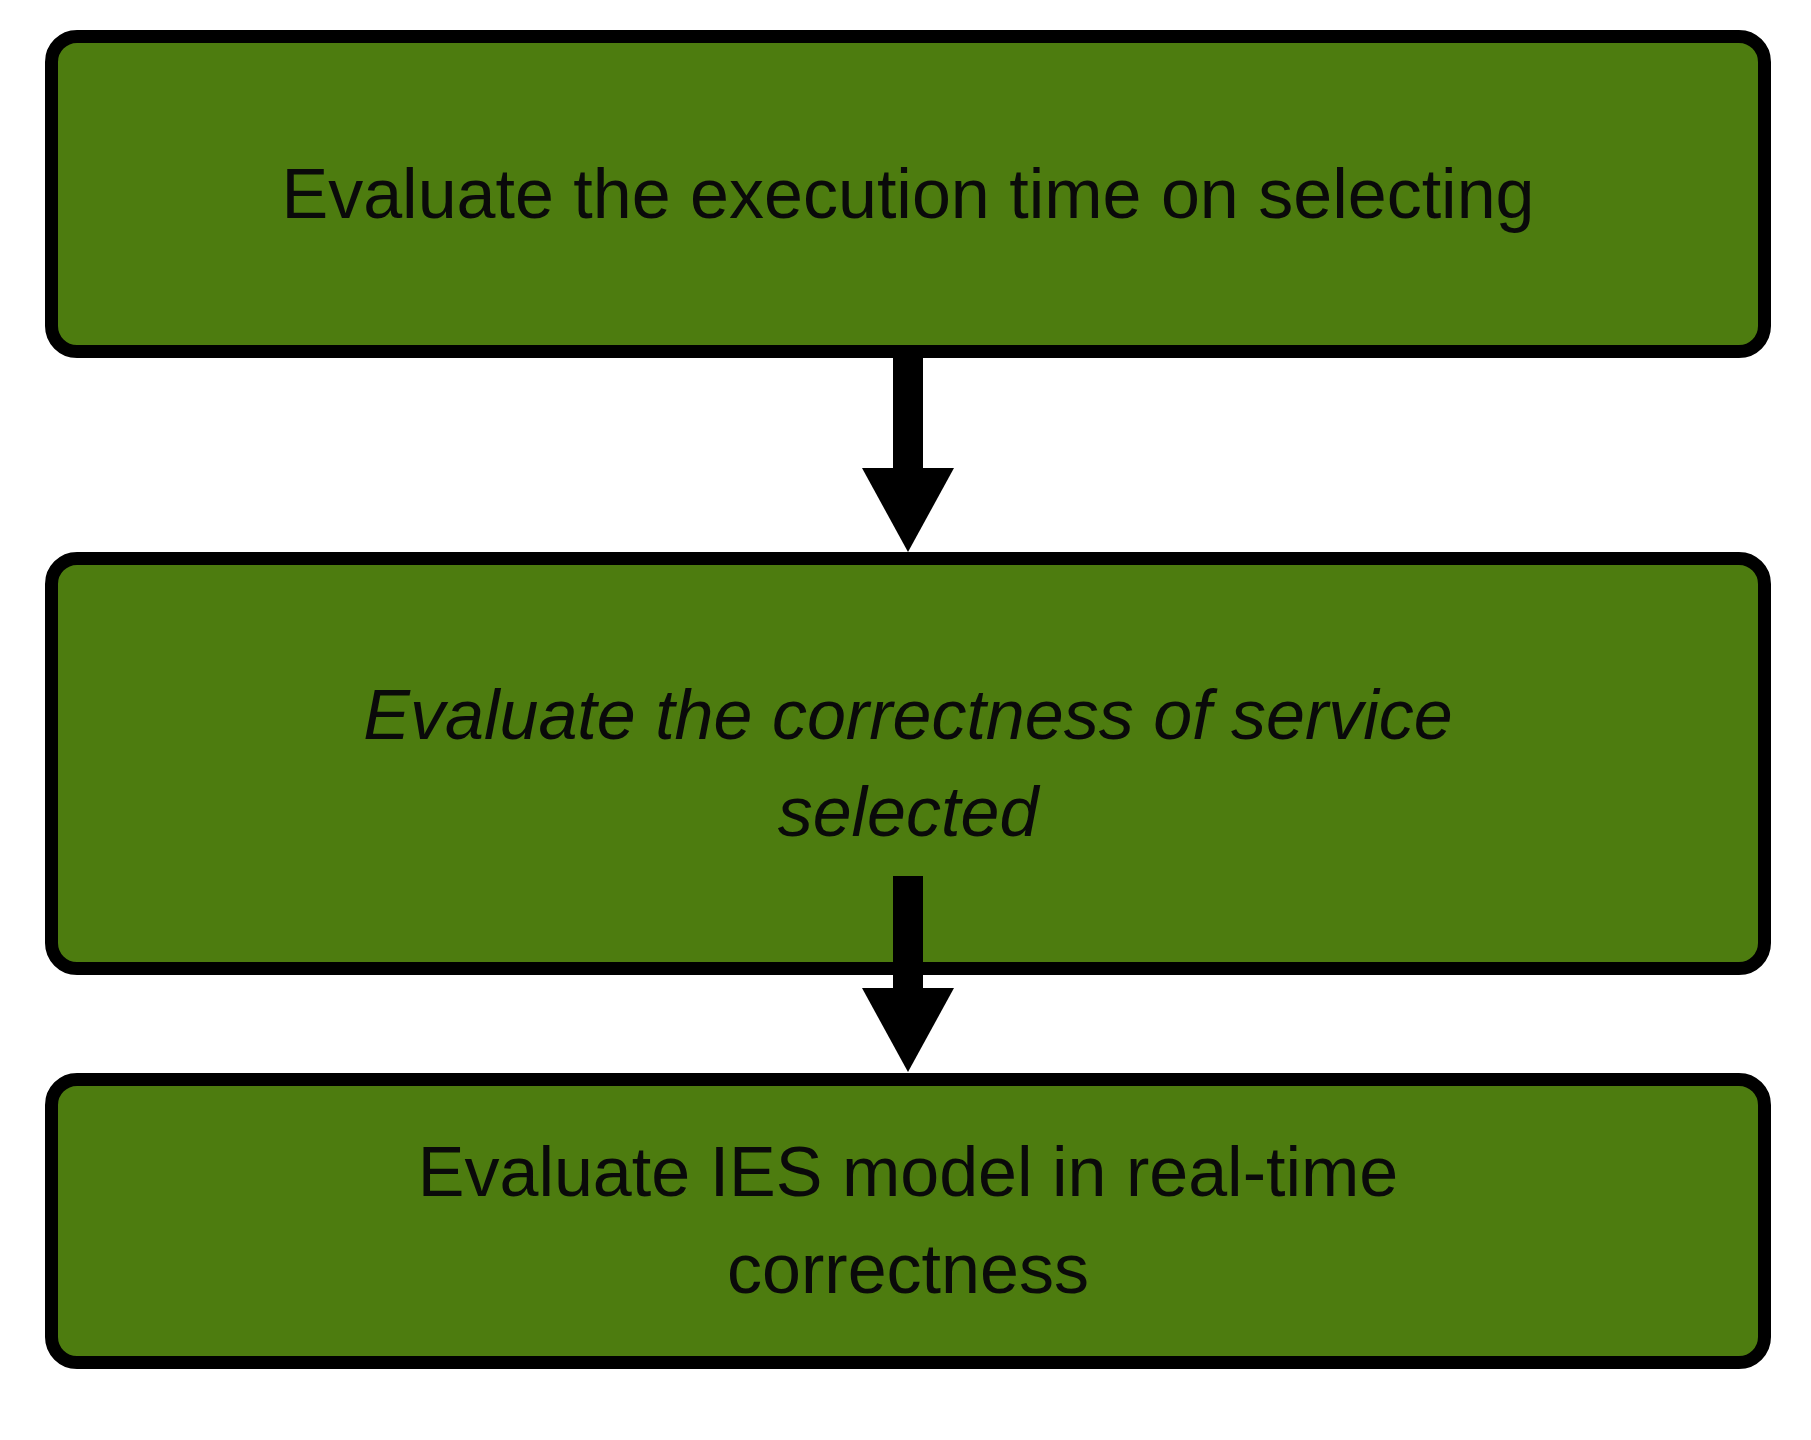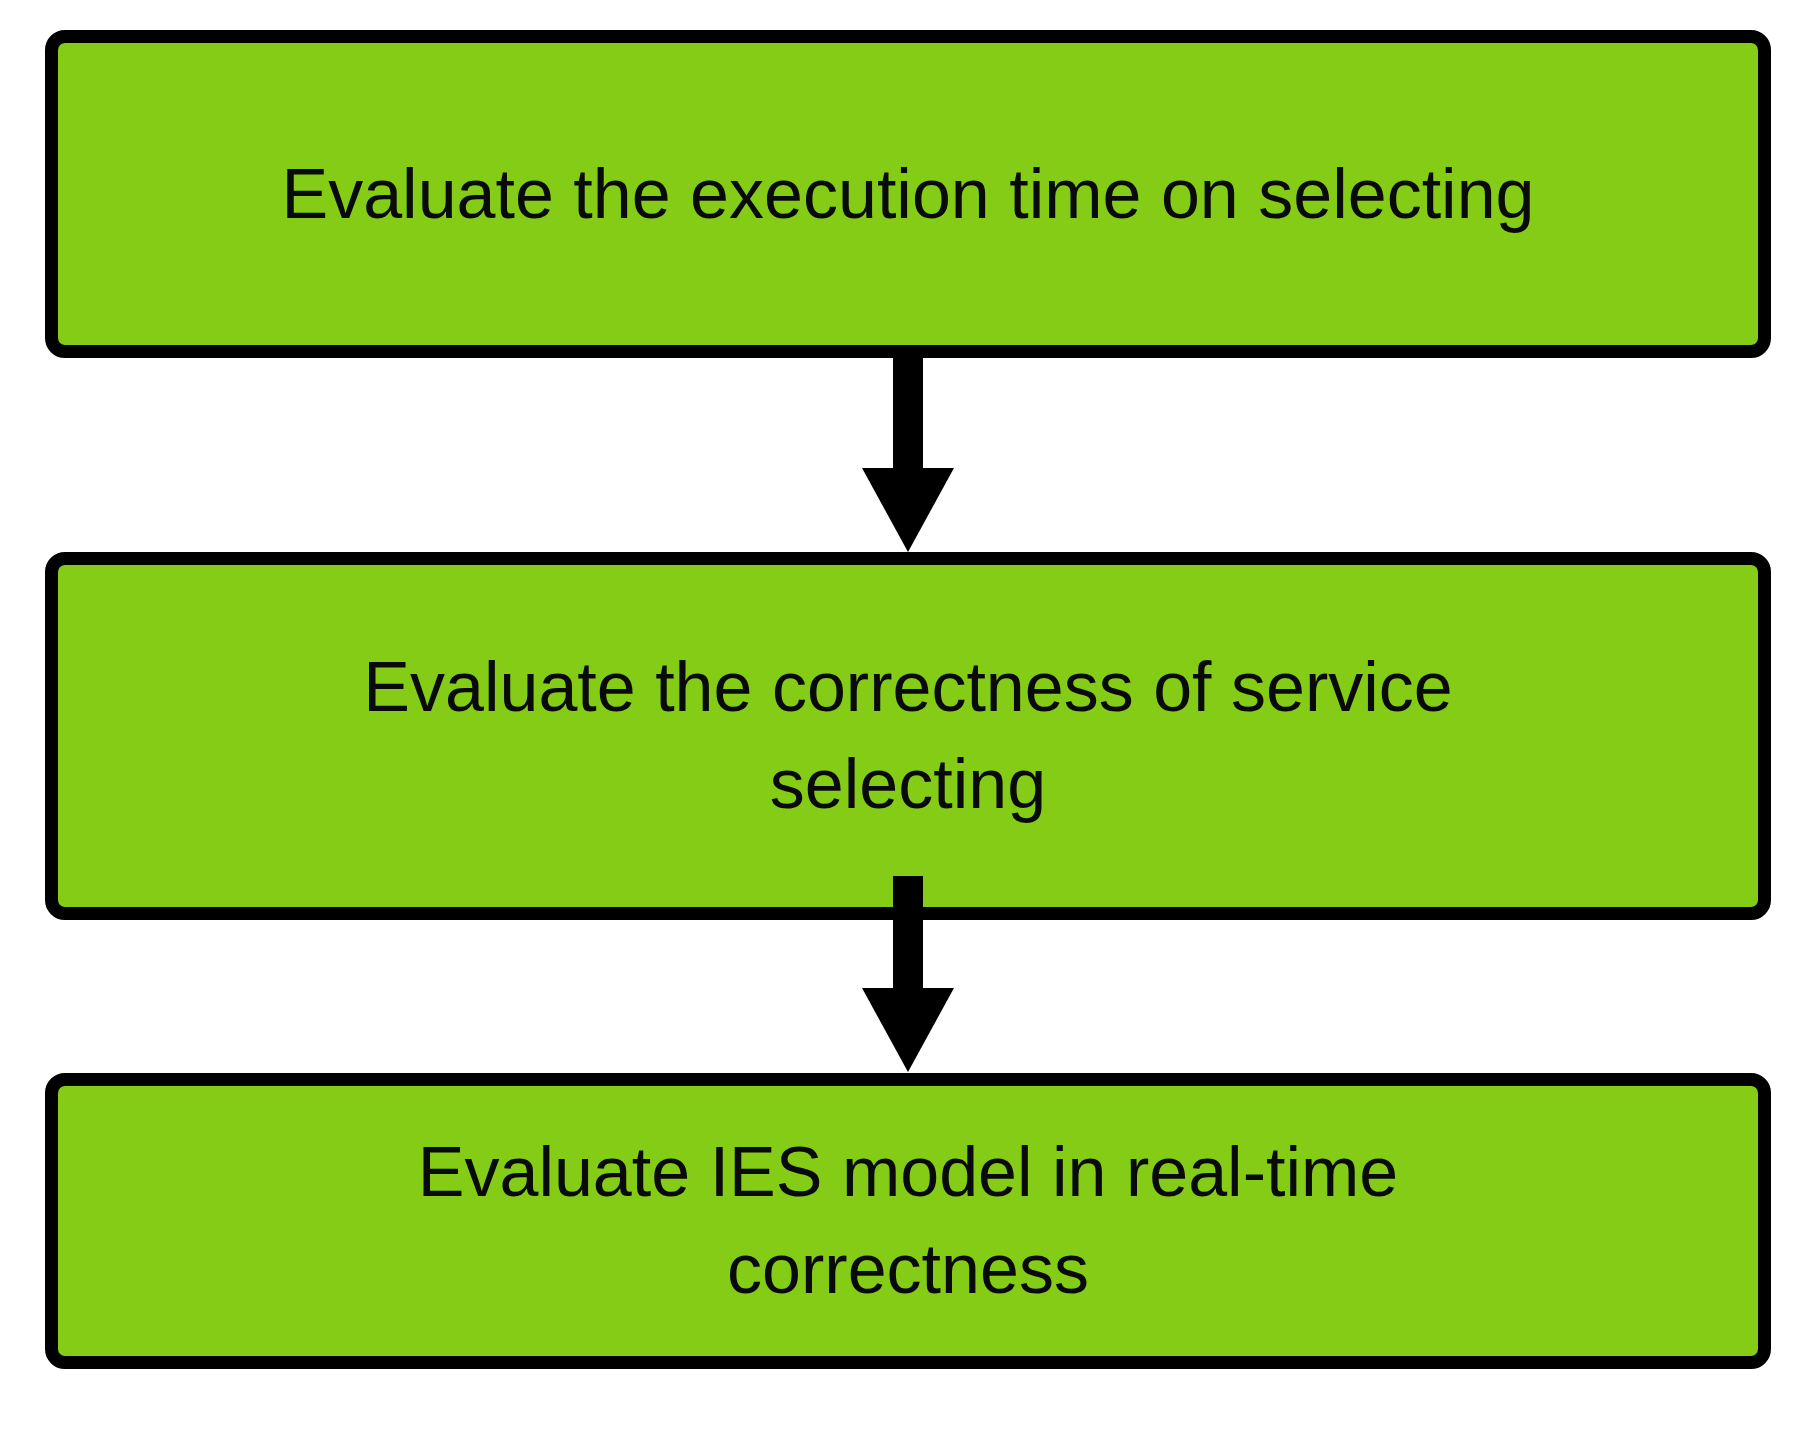"Evaluate the execution time on" .flow-box { background: #84cc16 -> #4d7c0f; border-radius: 20px -> 32px }
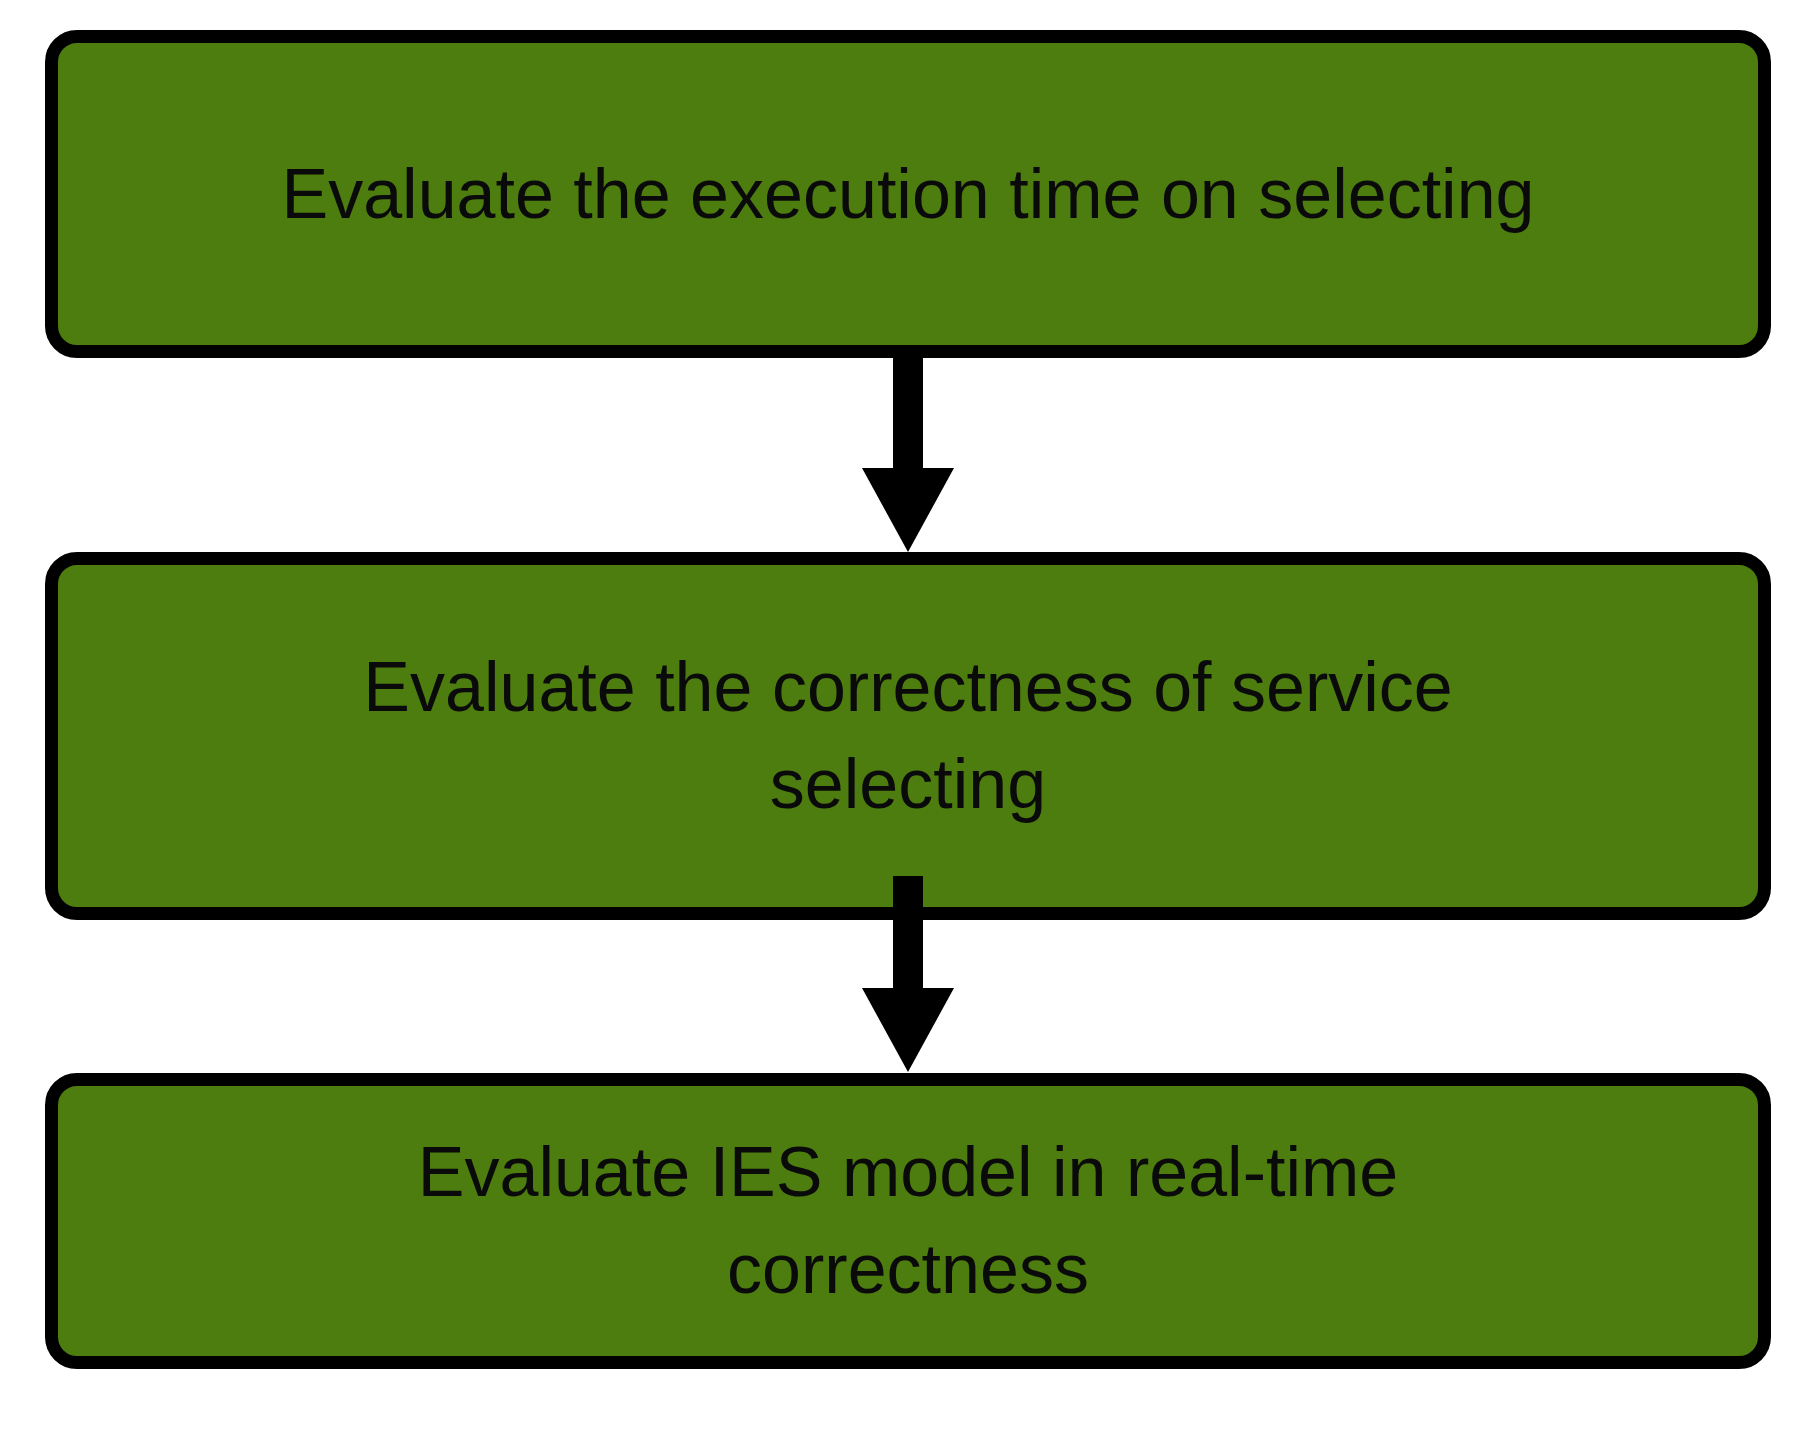"Evaluate the correctness of service" .box-2 { font-style: none -> italic; height: 368px -> 423px }
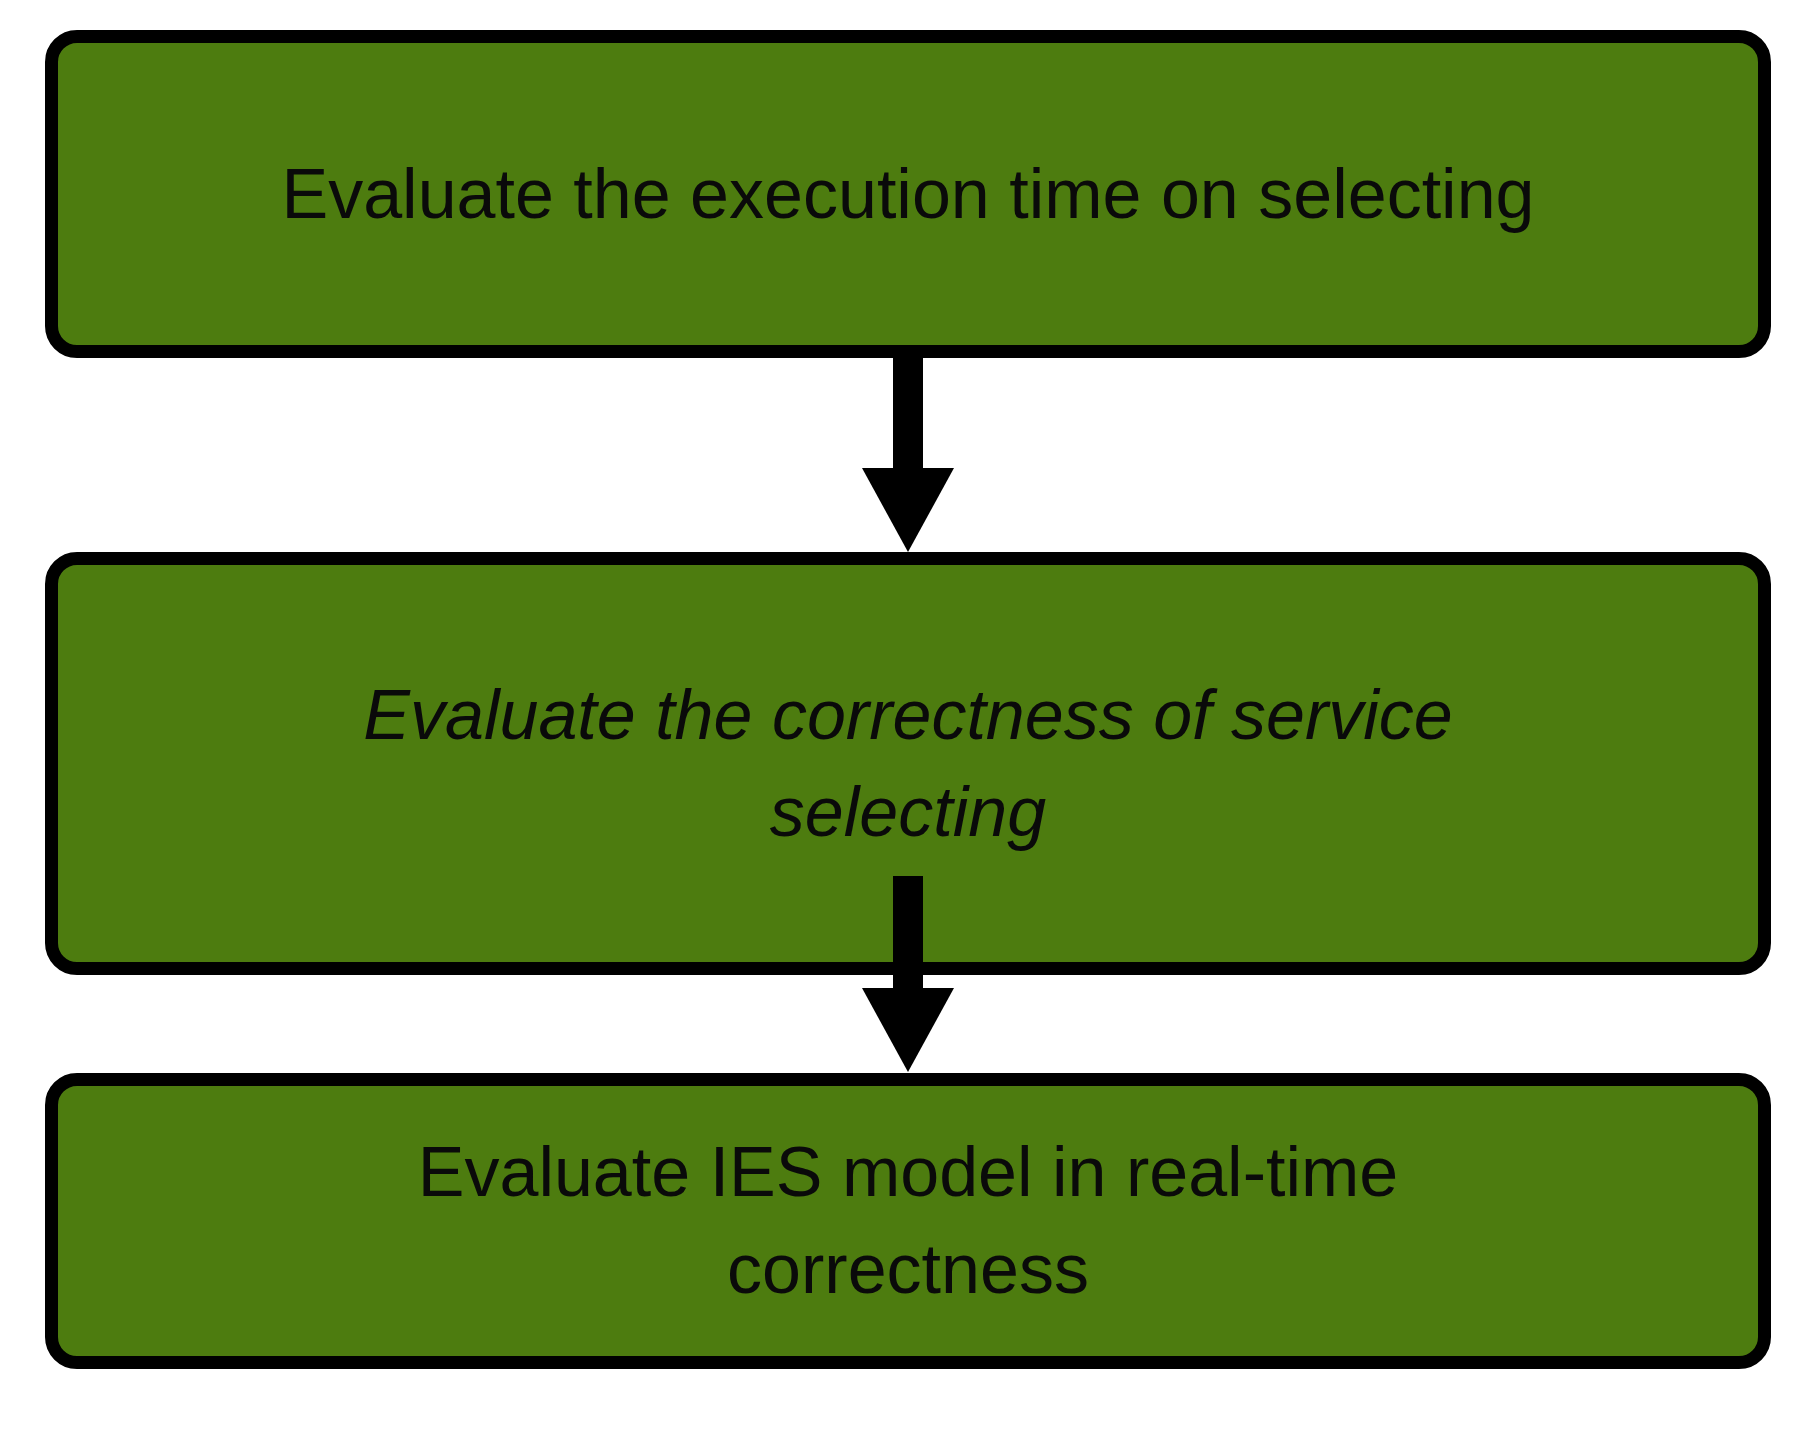"selecting" div.line { text: selecting -> selected }
